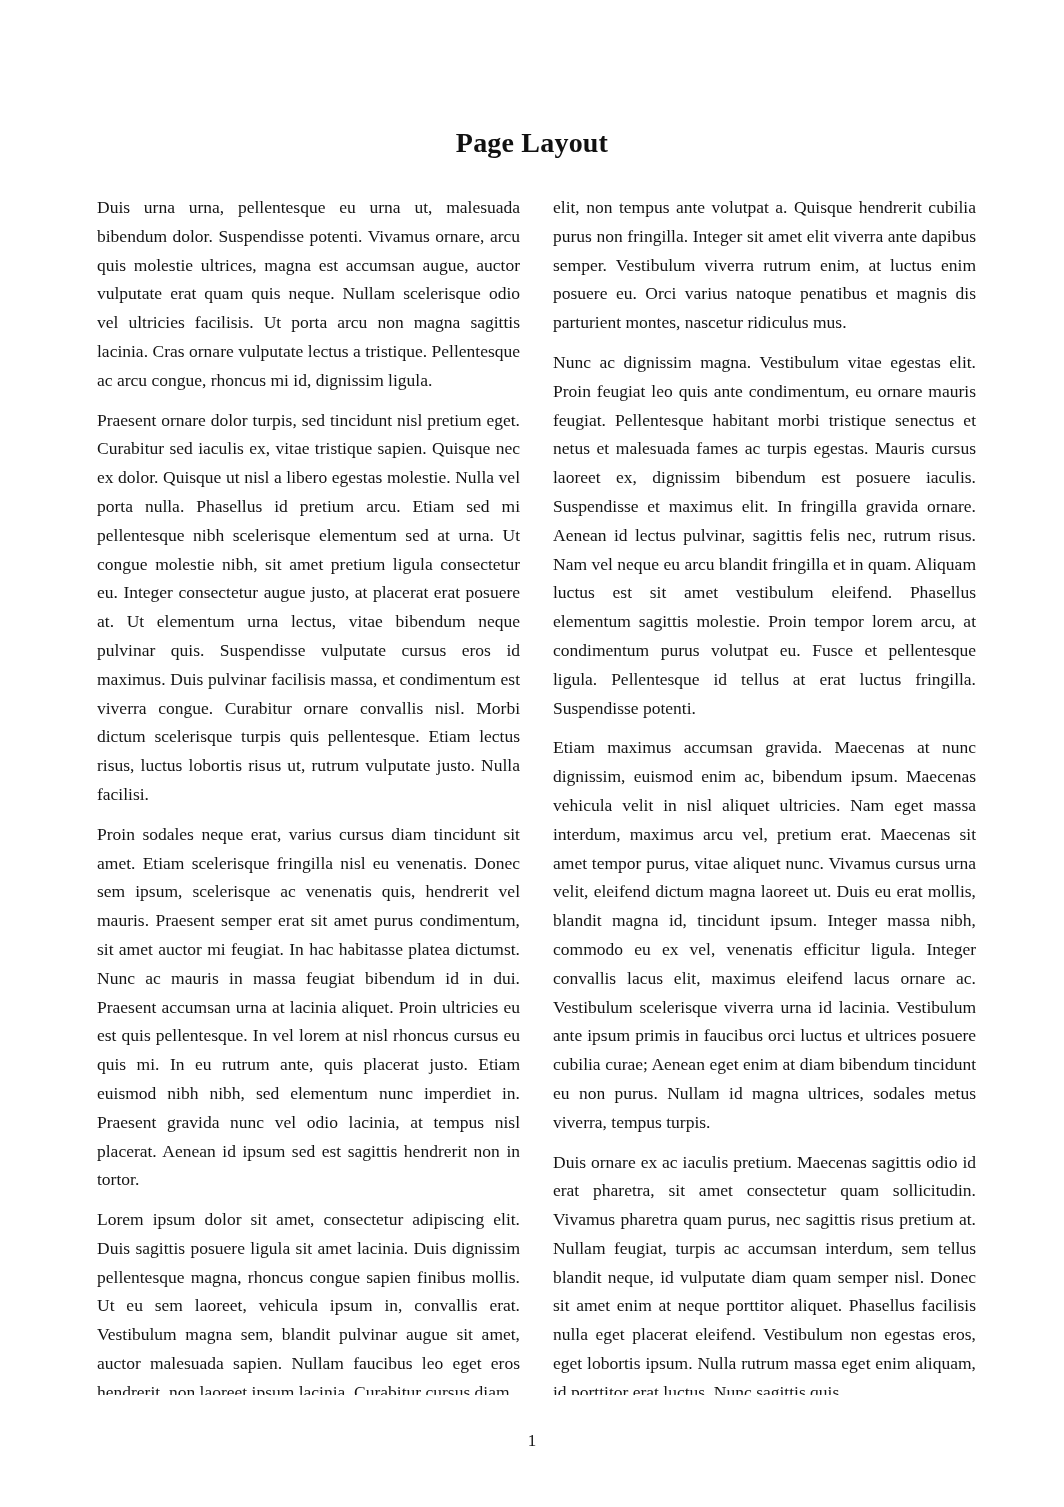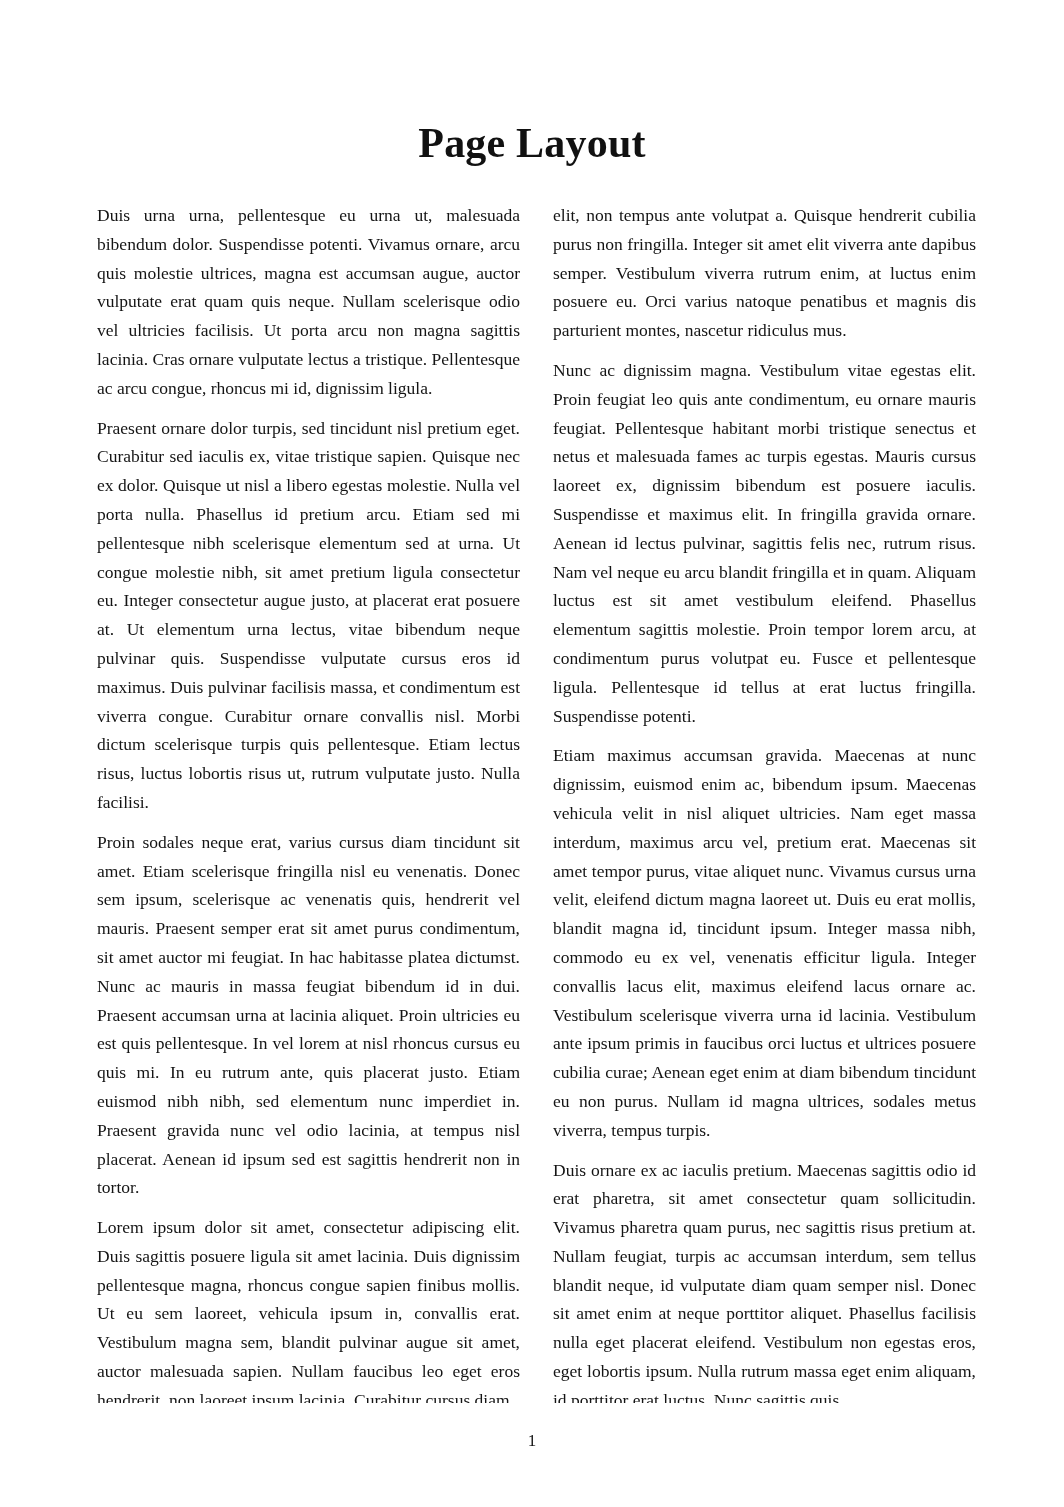"Page Layout" .doc-title { font-size: 42px -> 28px }
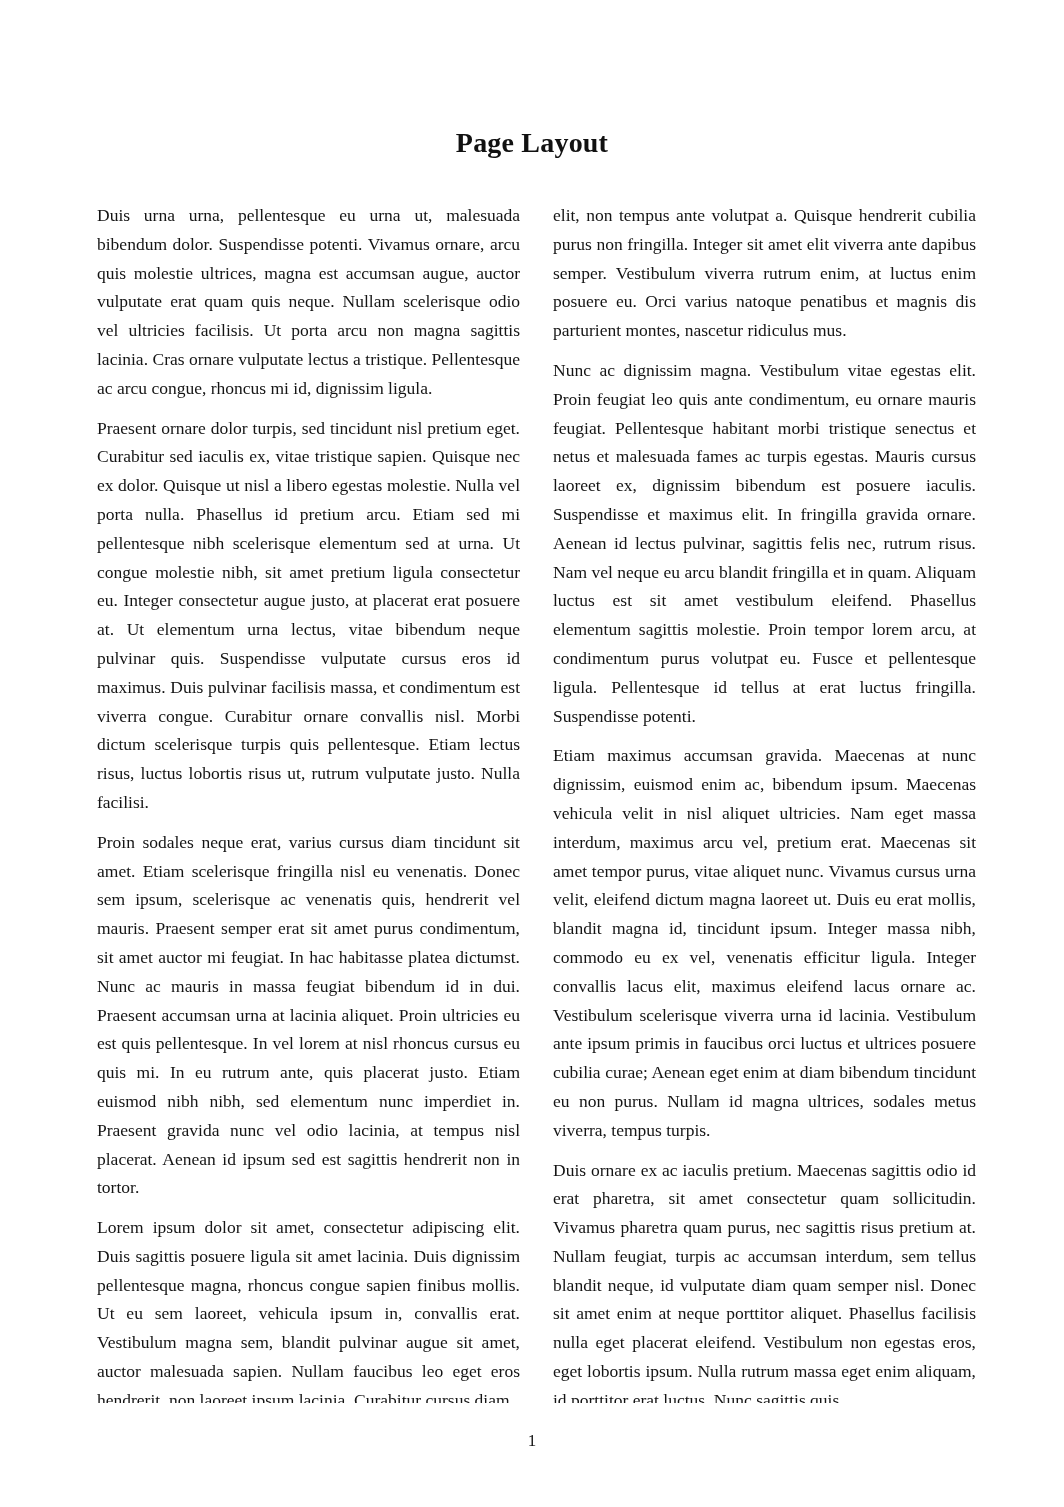"Duis urna urna, pellentesque eu" .columns { top: 201px -> 193px }
